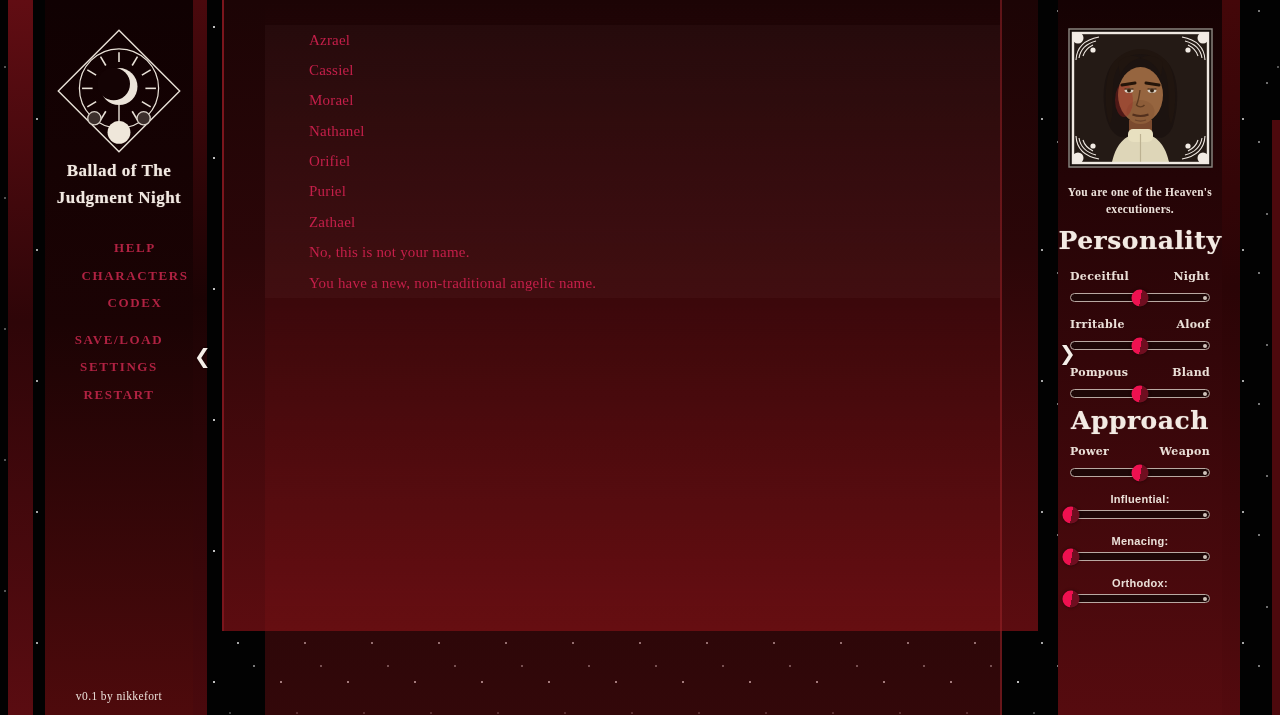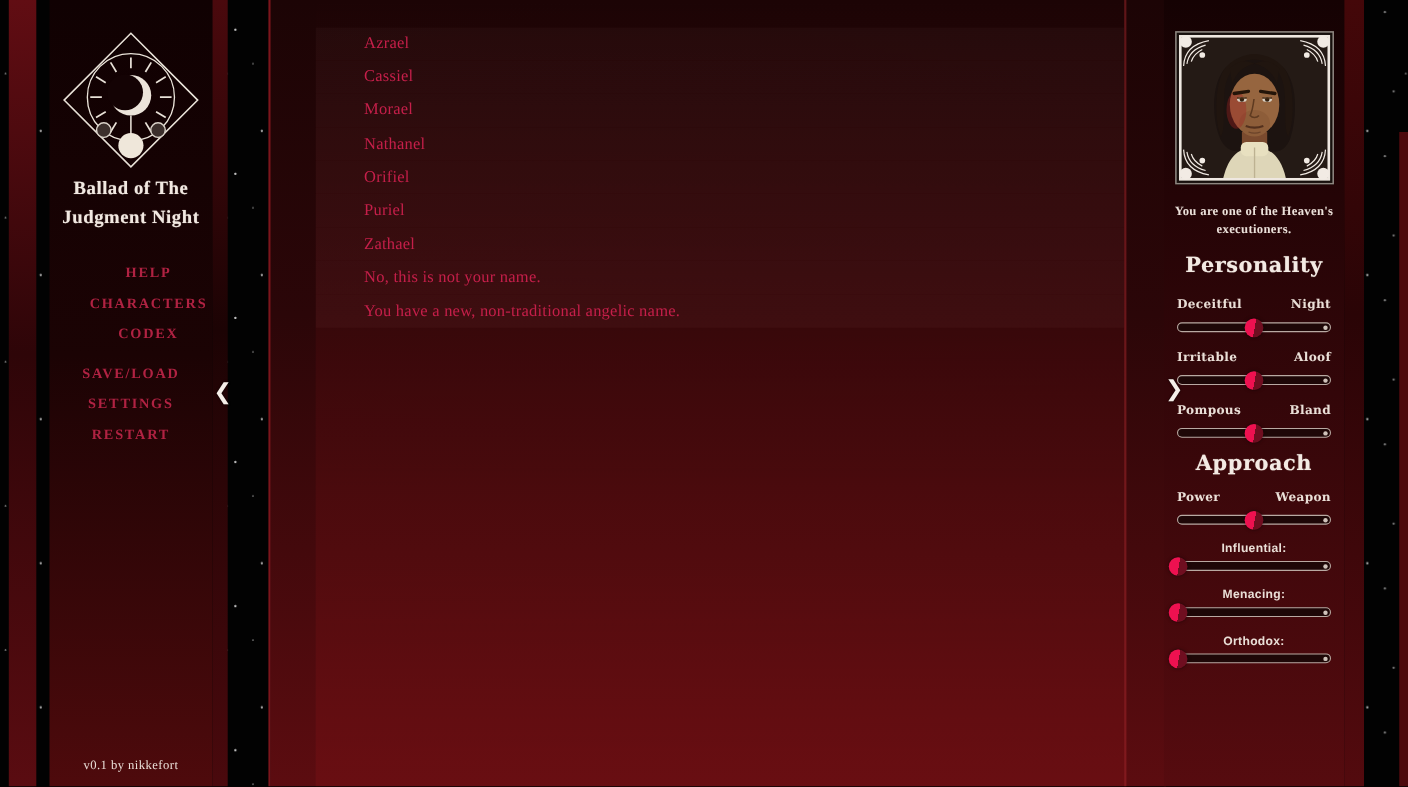"Azrael" .panel-main { height: 715px -> 631px; margin-left: 22px -> none }
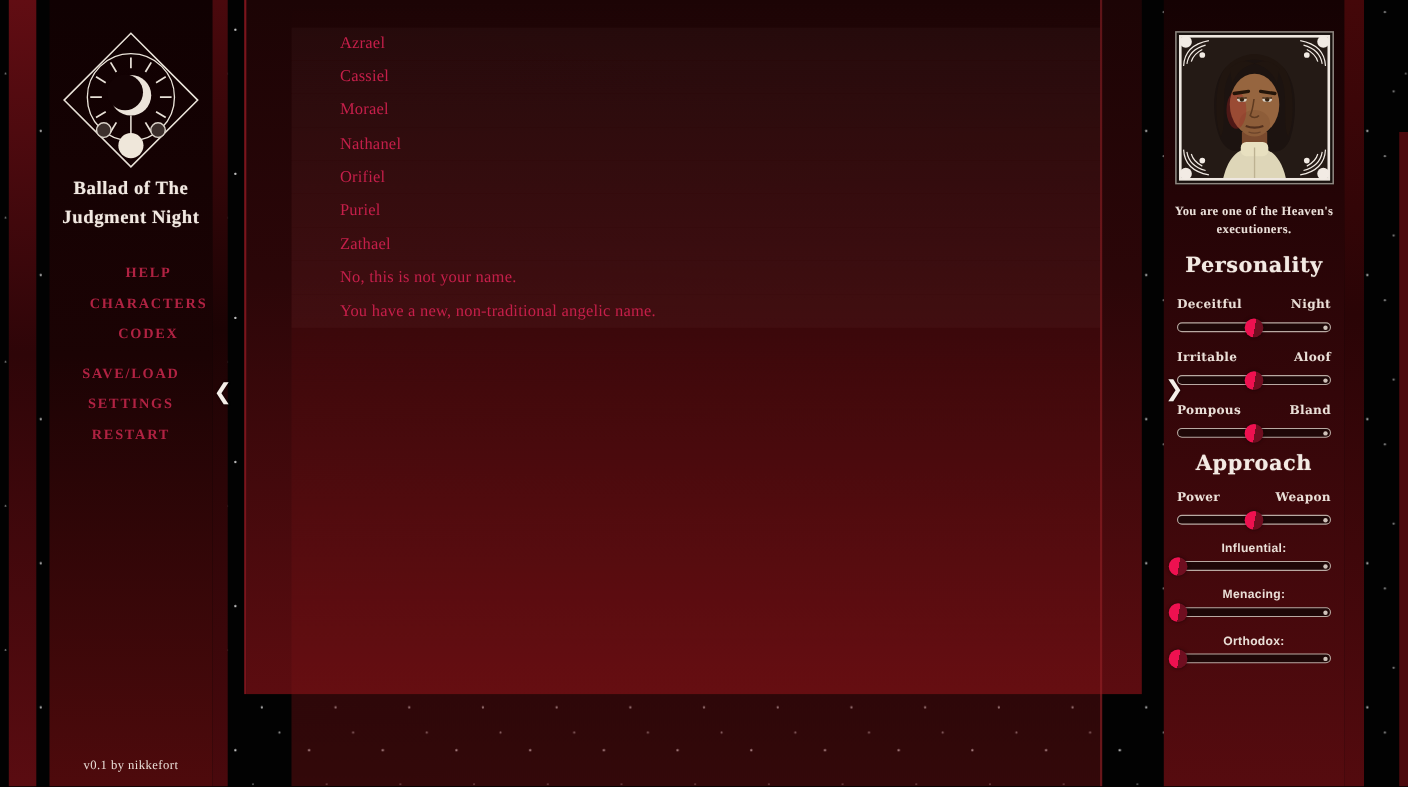"Personality" .section-heading { font-size: 19px -> 25px }
